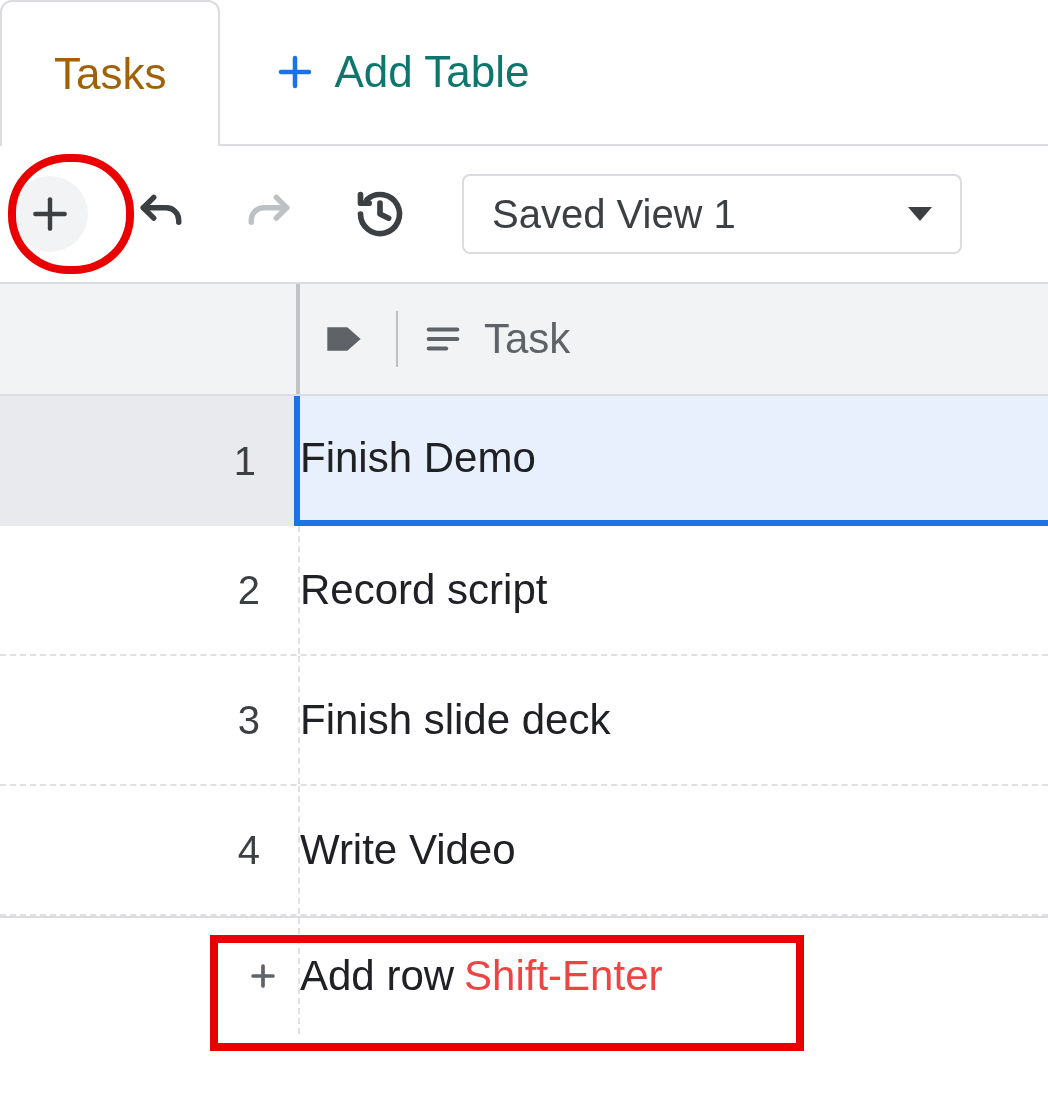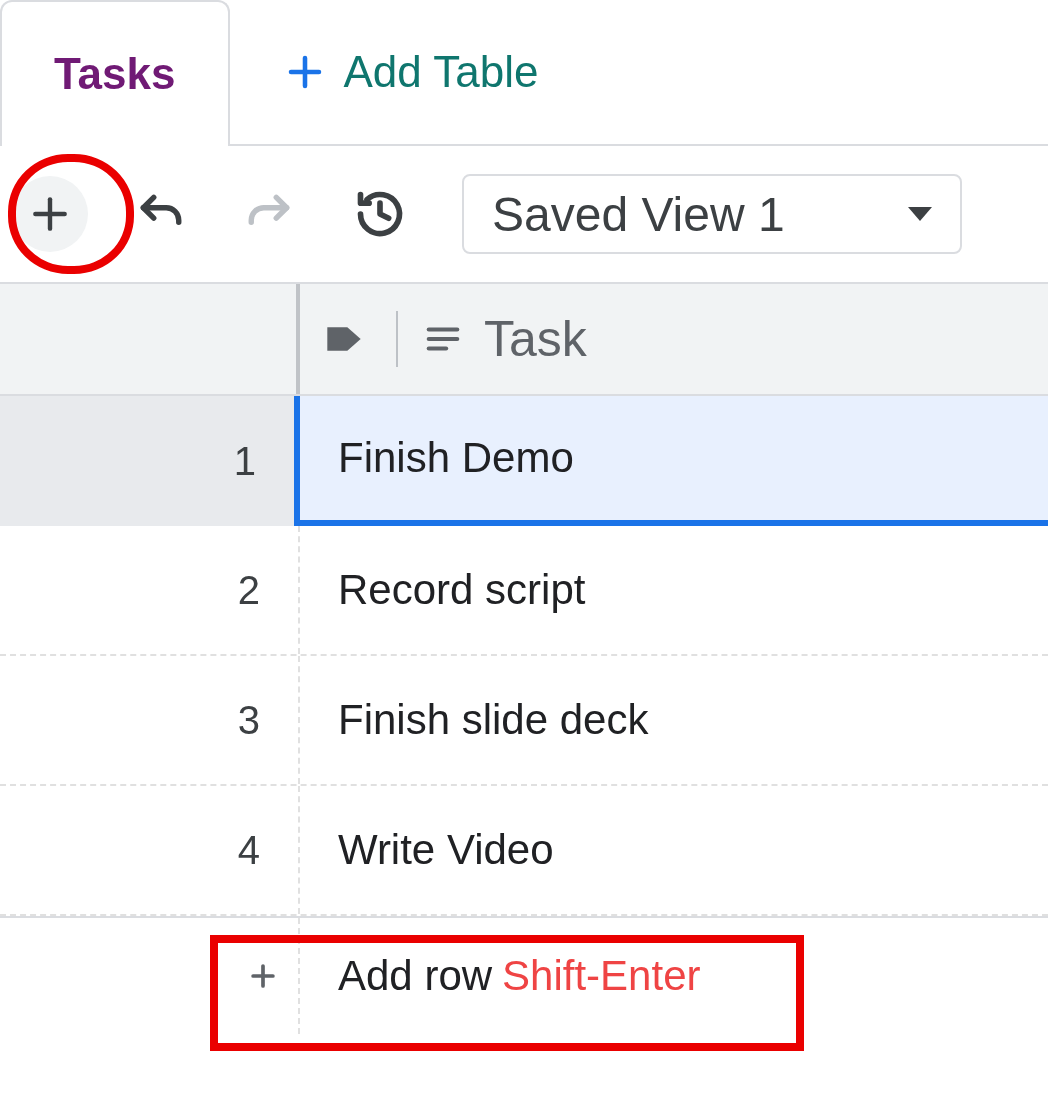"Tasks" .tab { color: #701a75 -> #a16207; font-weight: 700 -> 400 }
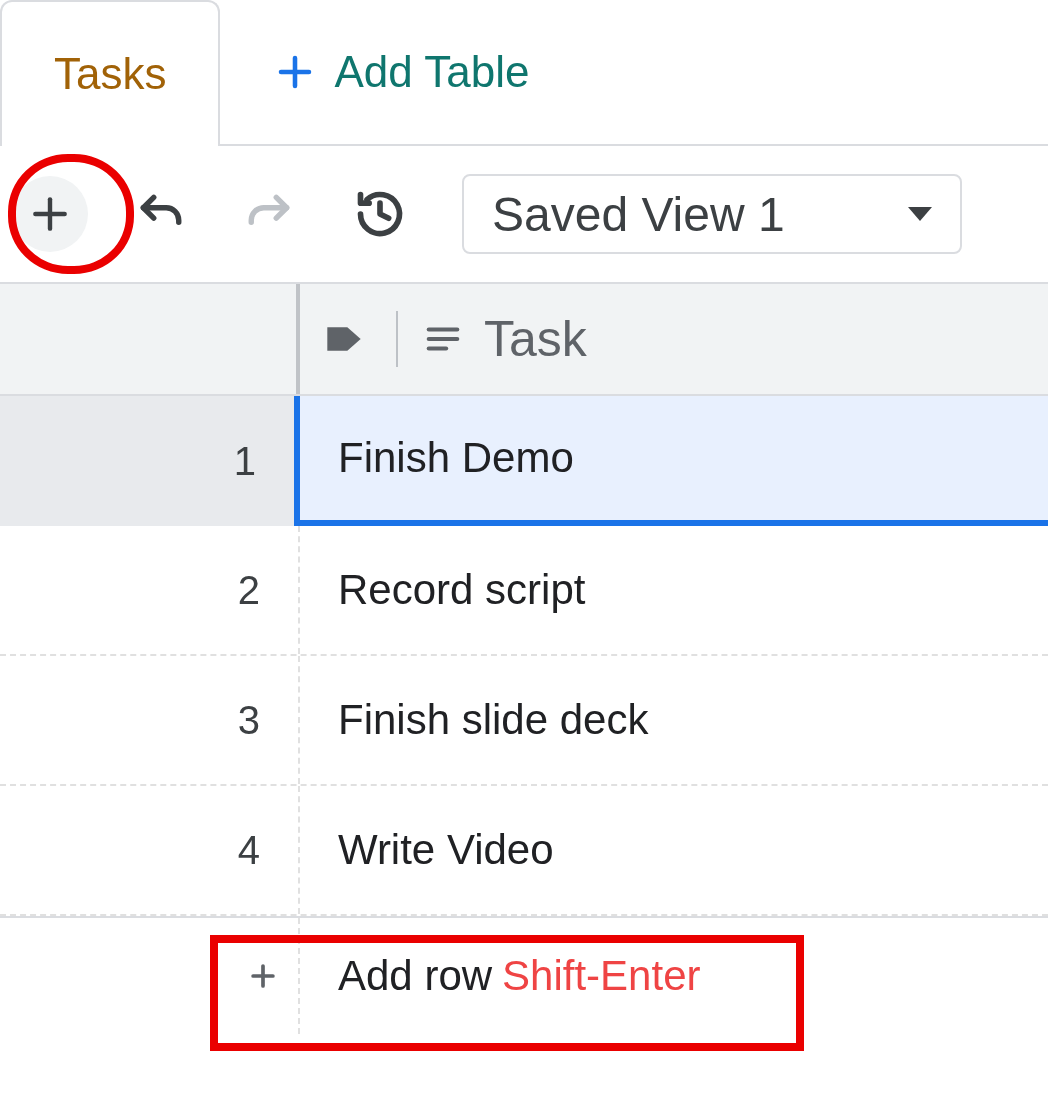"Saved View 1" .view-dropdown { font-size: 48px -> 40px }
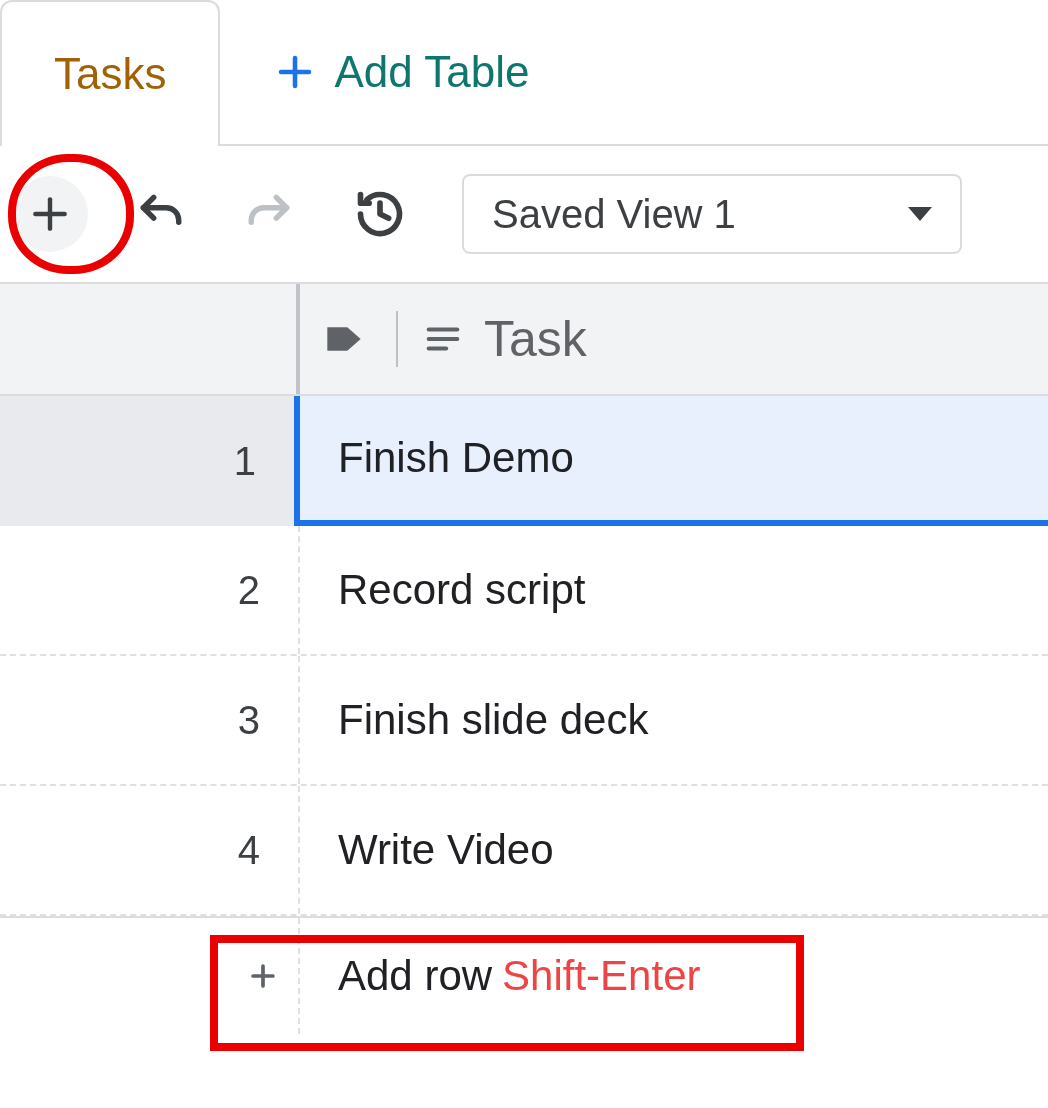"Task" .header-cell { font-size: 50px -> 42px }
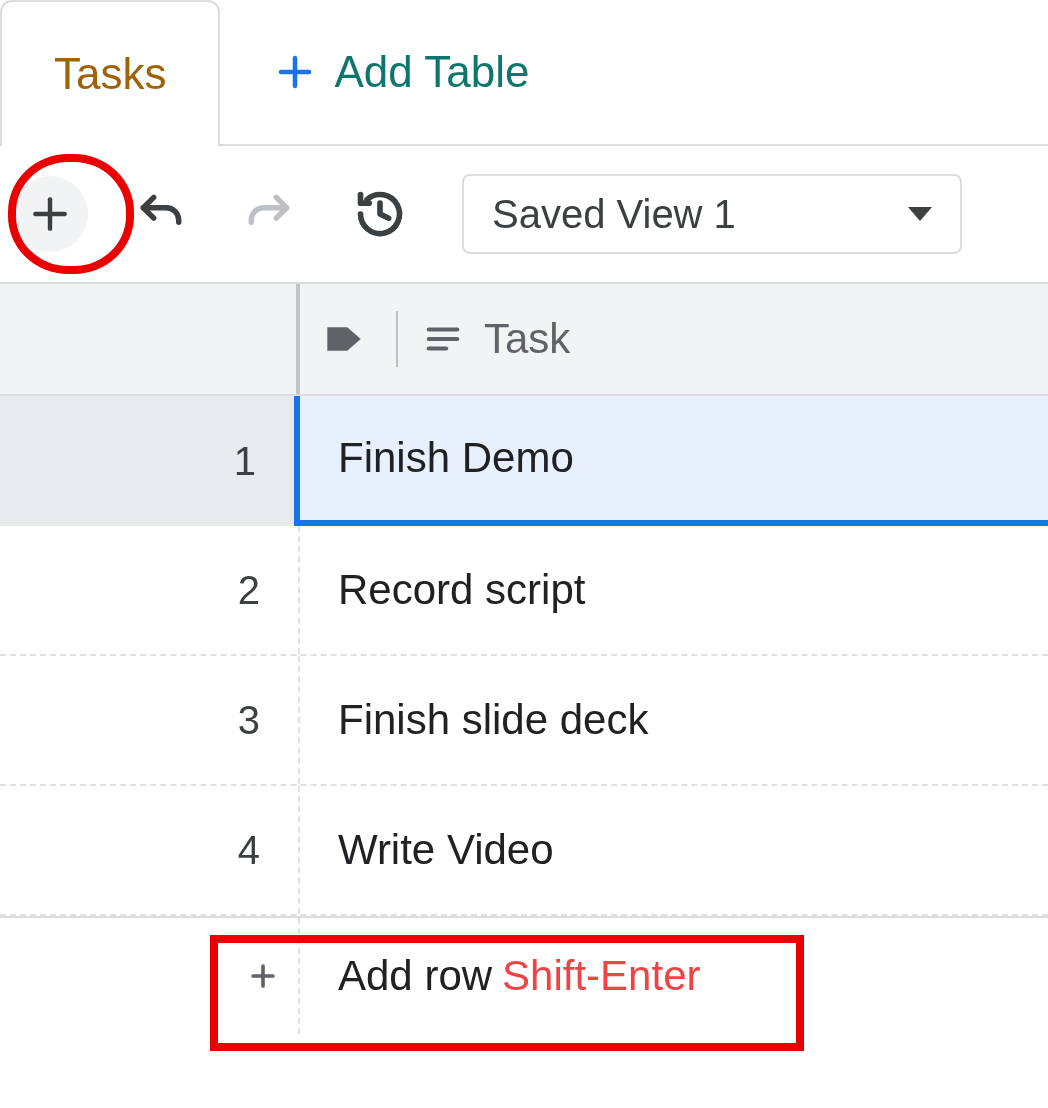"Finish Demo" .cell { padding-left: 38px -> none }
